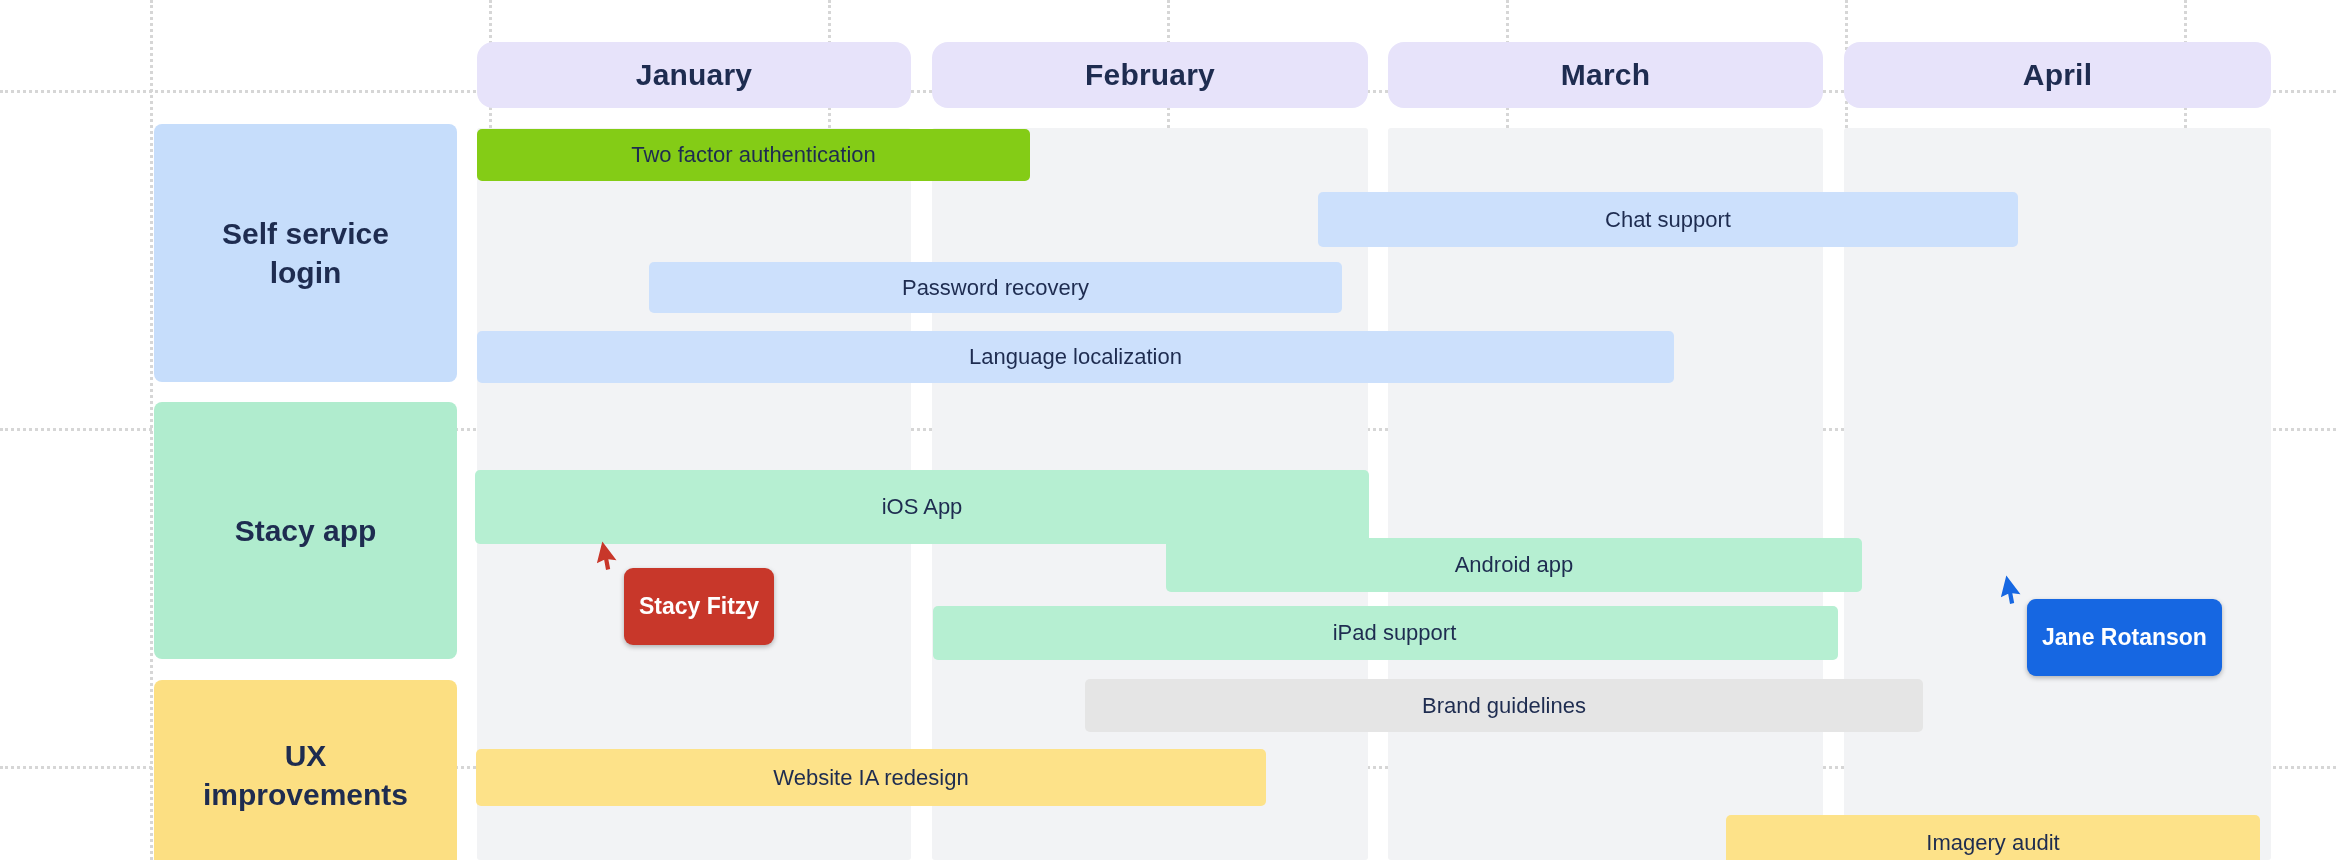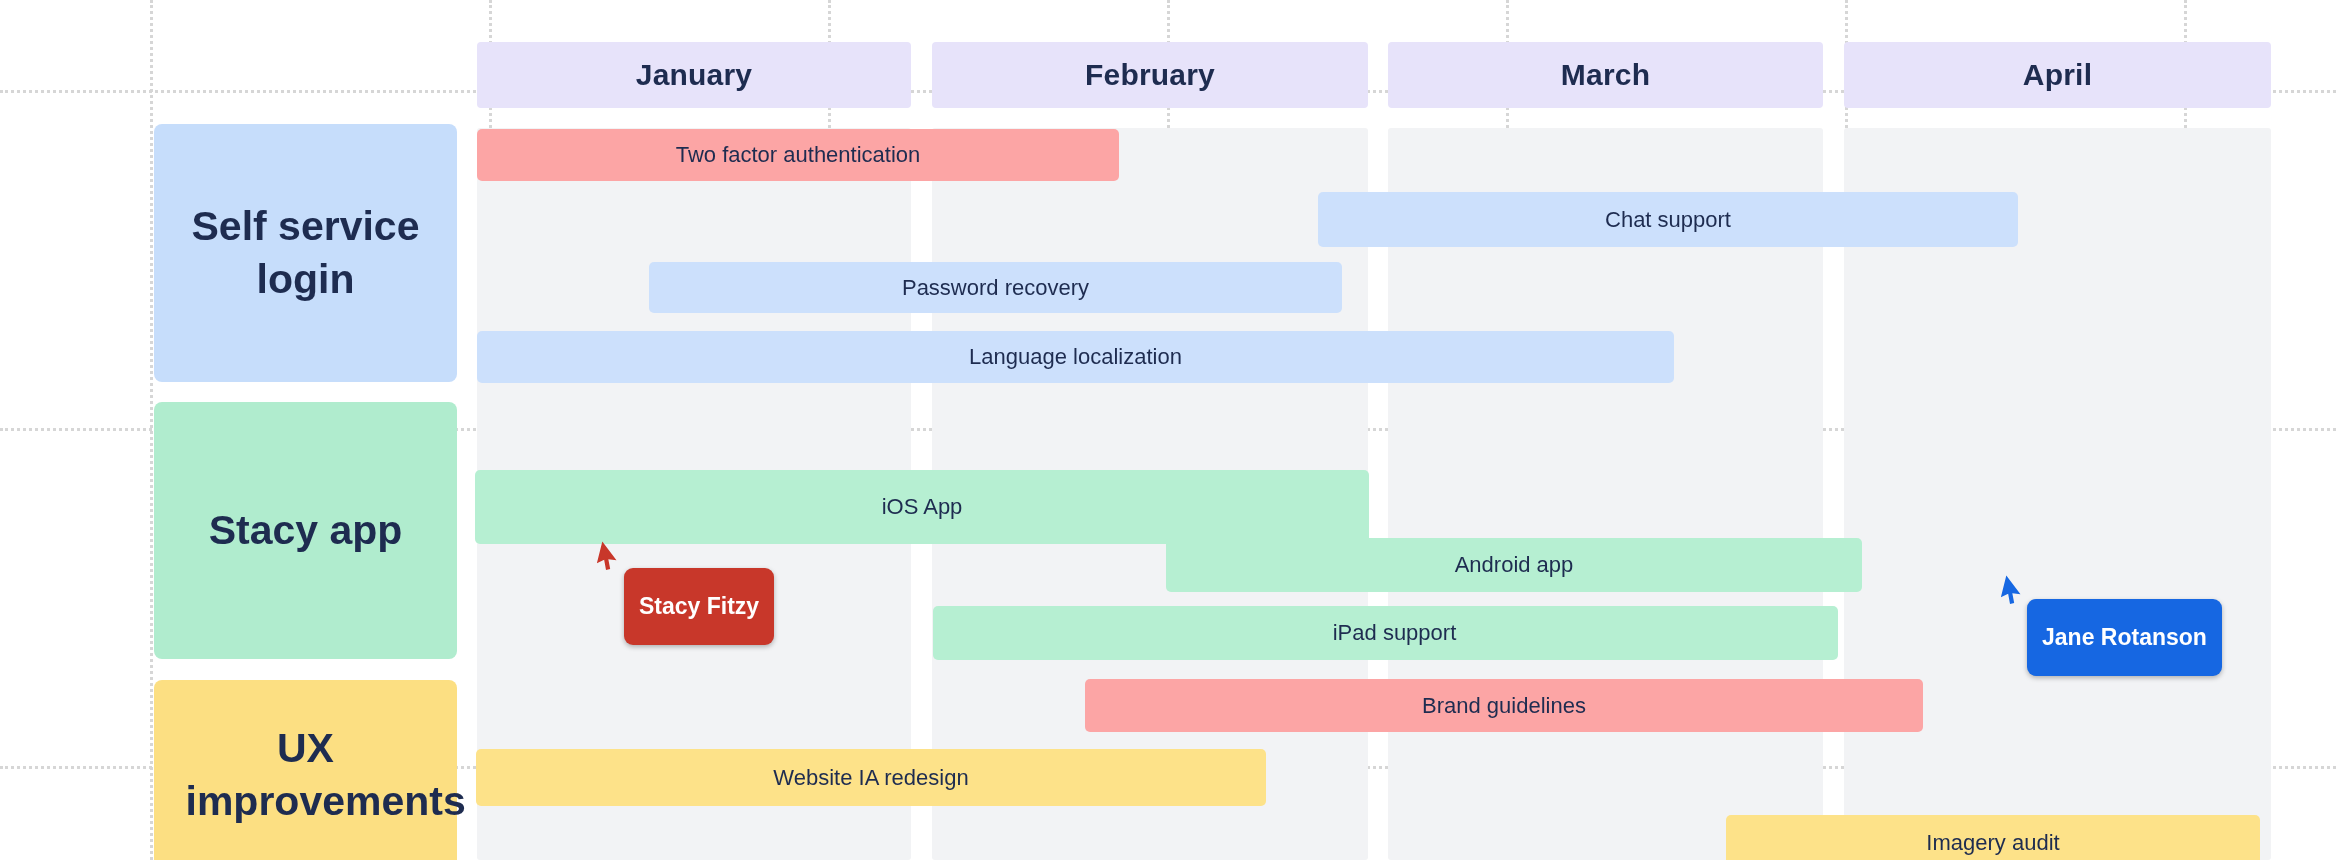"January" .month-header { border-radius: 4px -> 16px }
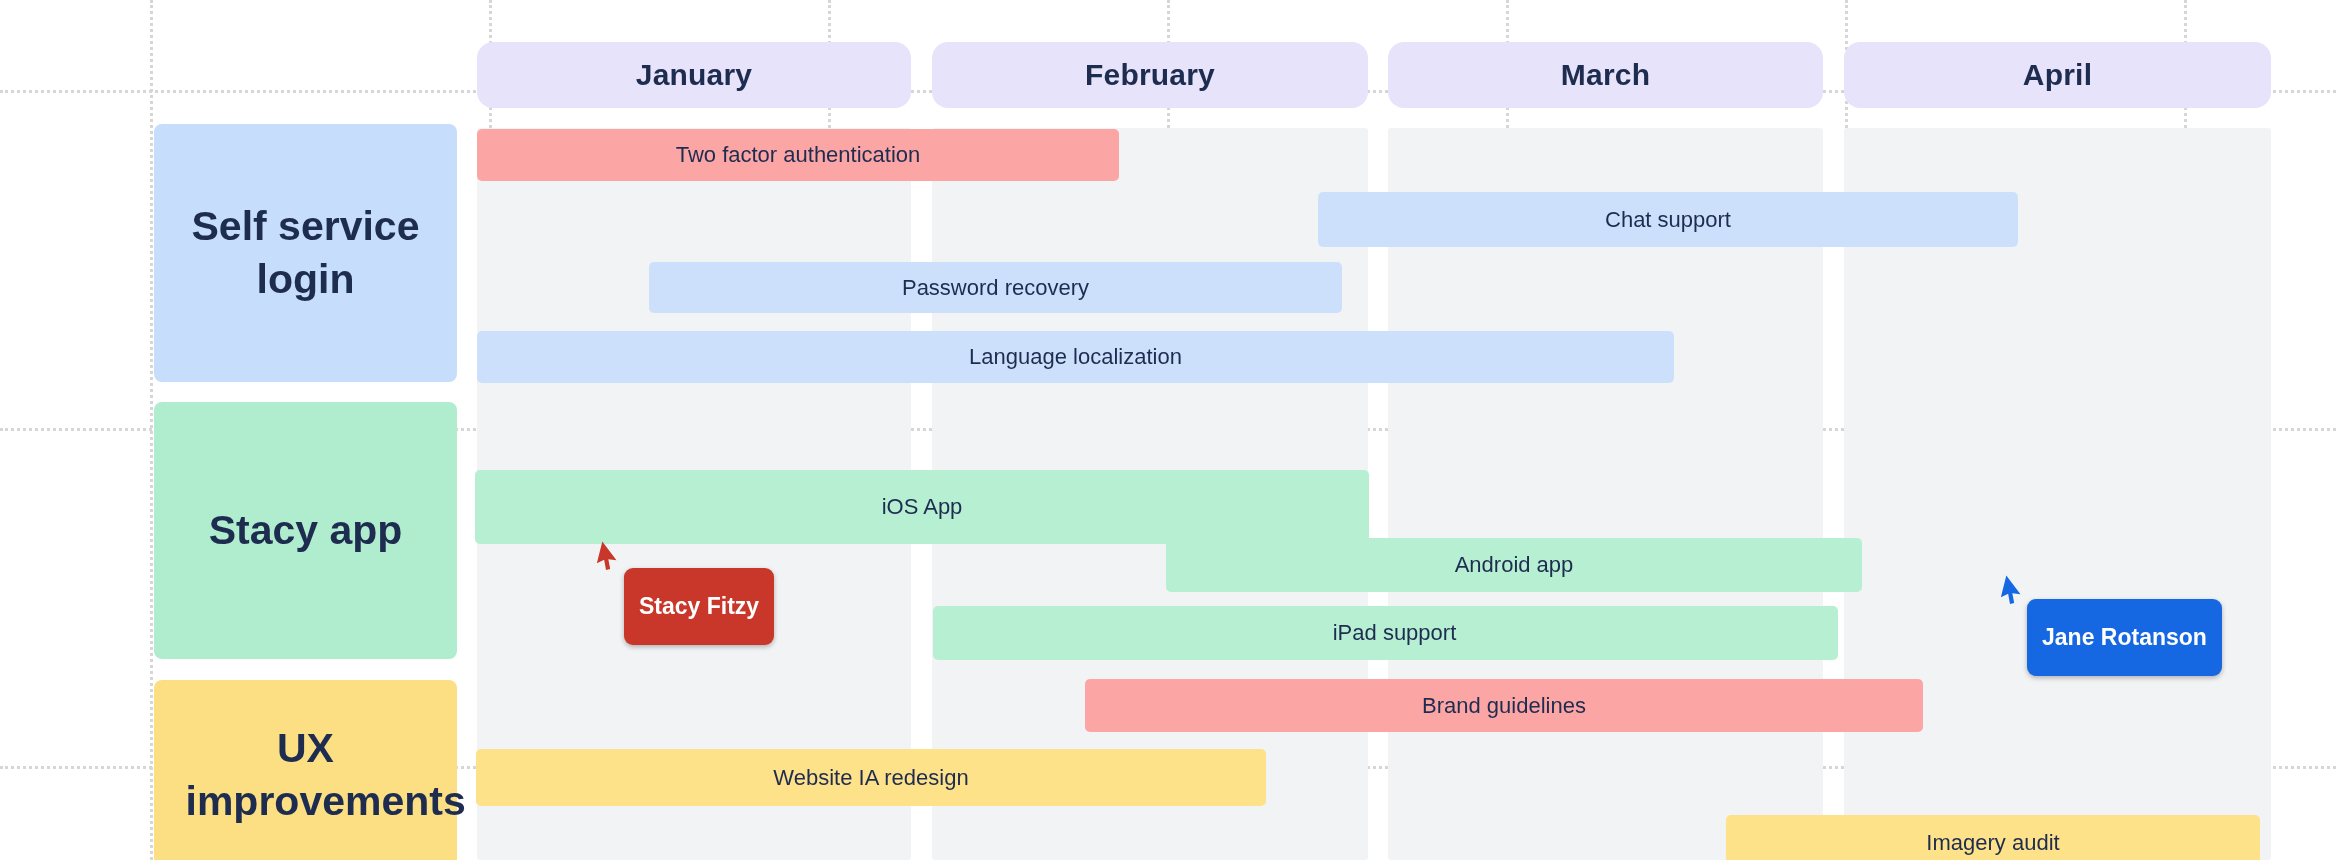"Two factor authentication" div.task-bar { background: #fca5a5 -> #84cc16; width: 642px -> 553px }
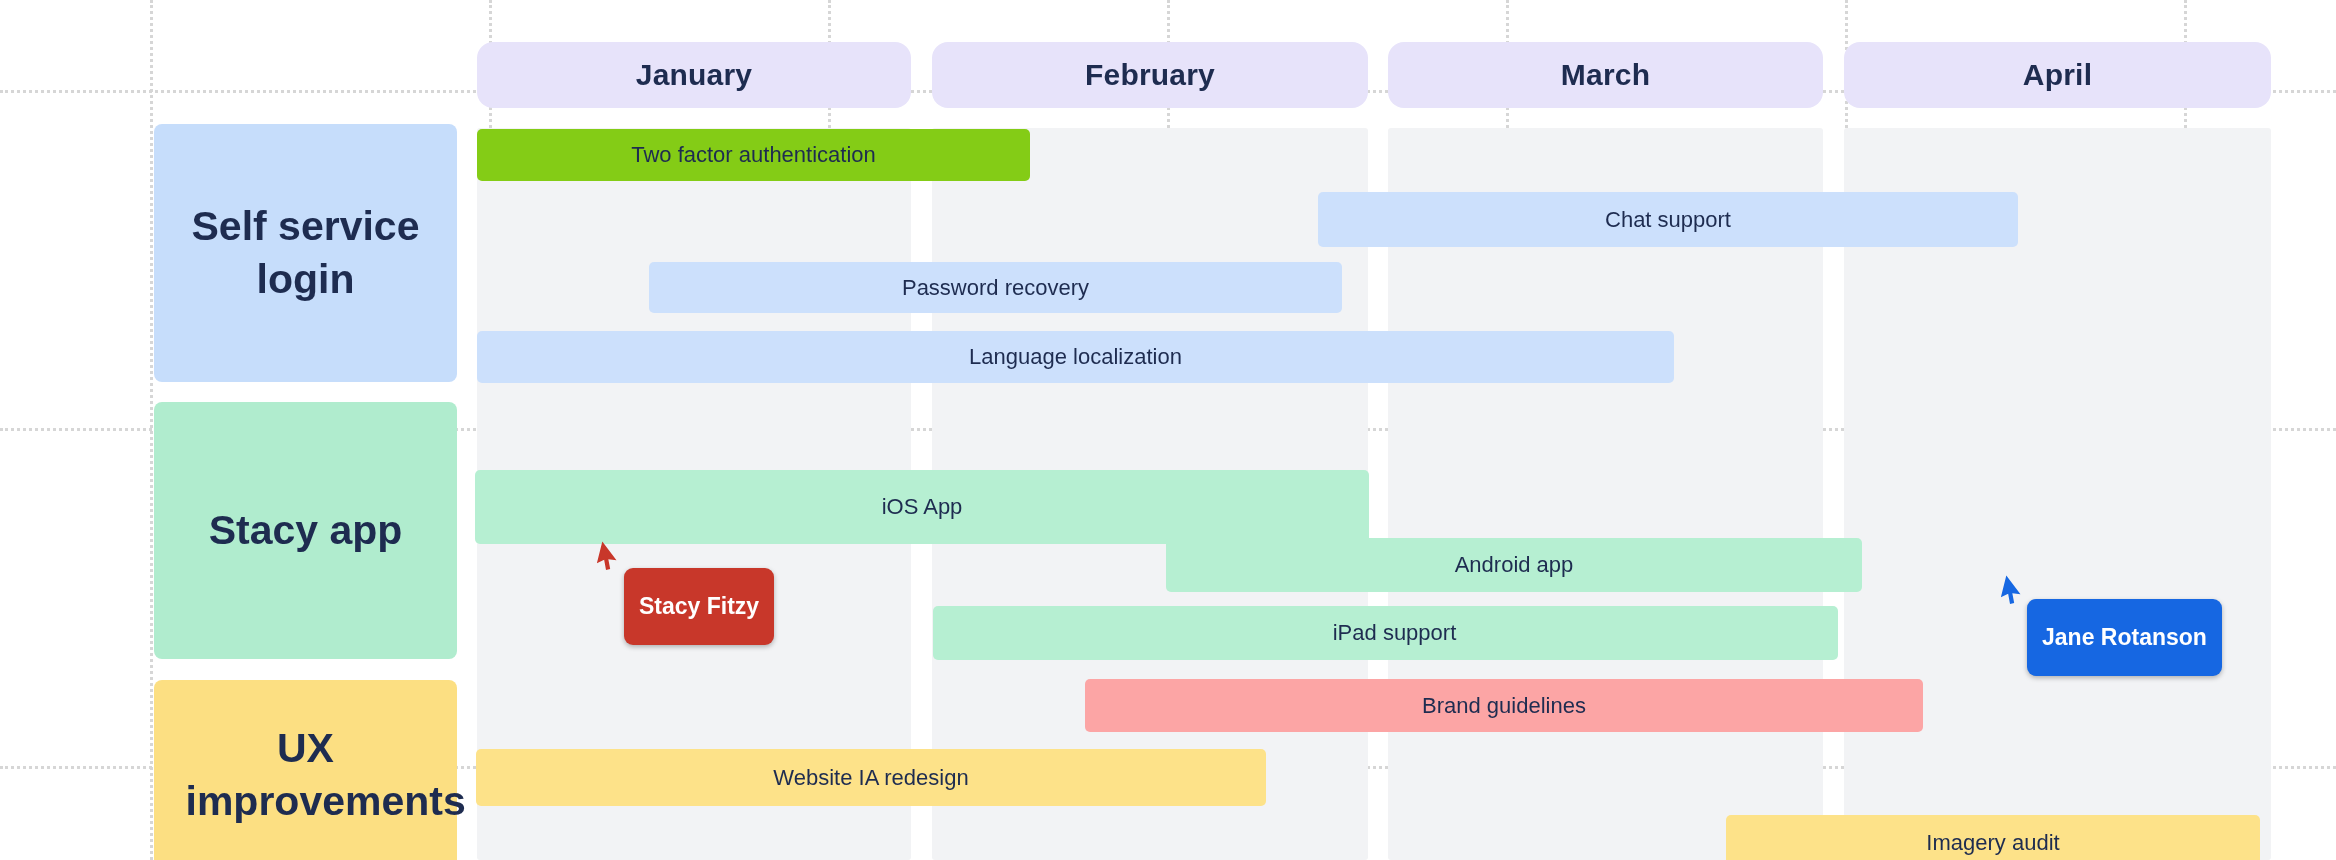"Self service login" .category-box { font-size: 41px -> 30px }
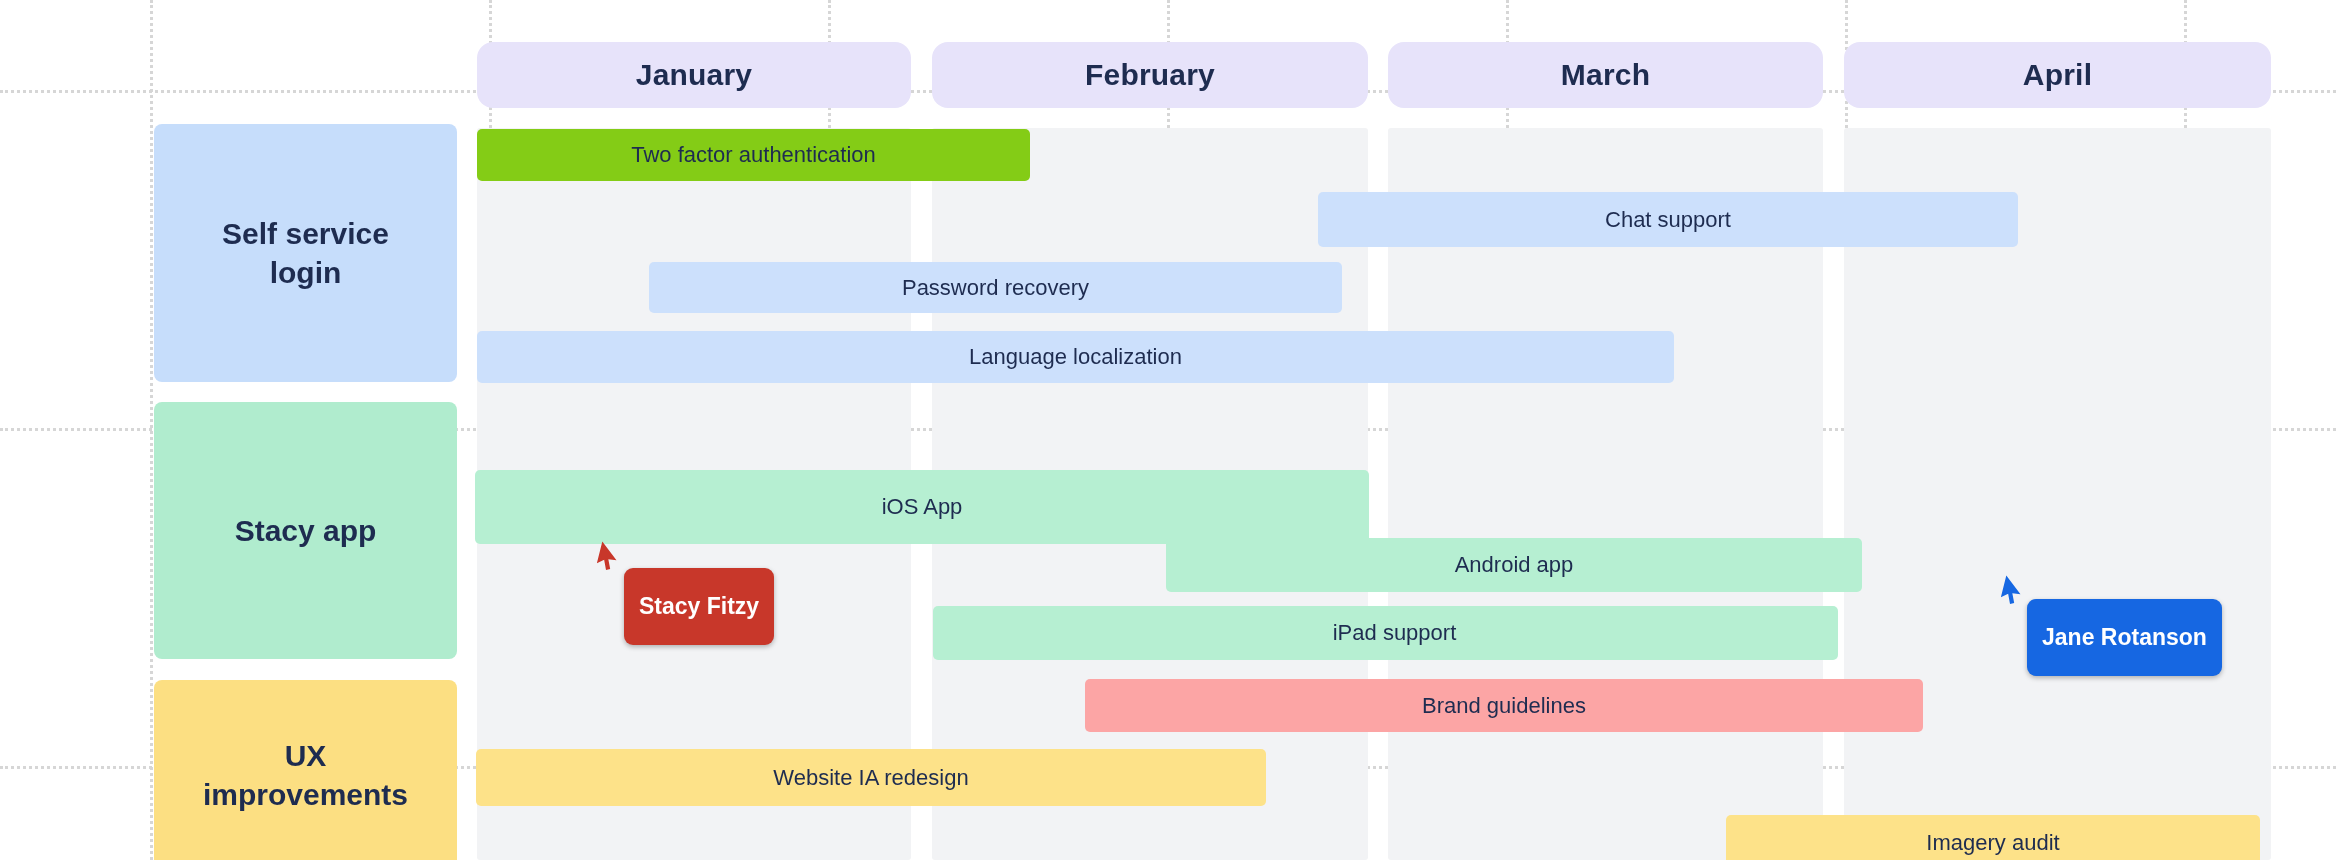"Brand guidelines" div.task-bar { background: #fca5a5 -> #e5e5e5 }
